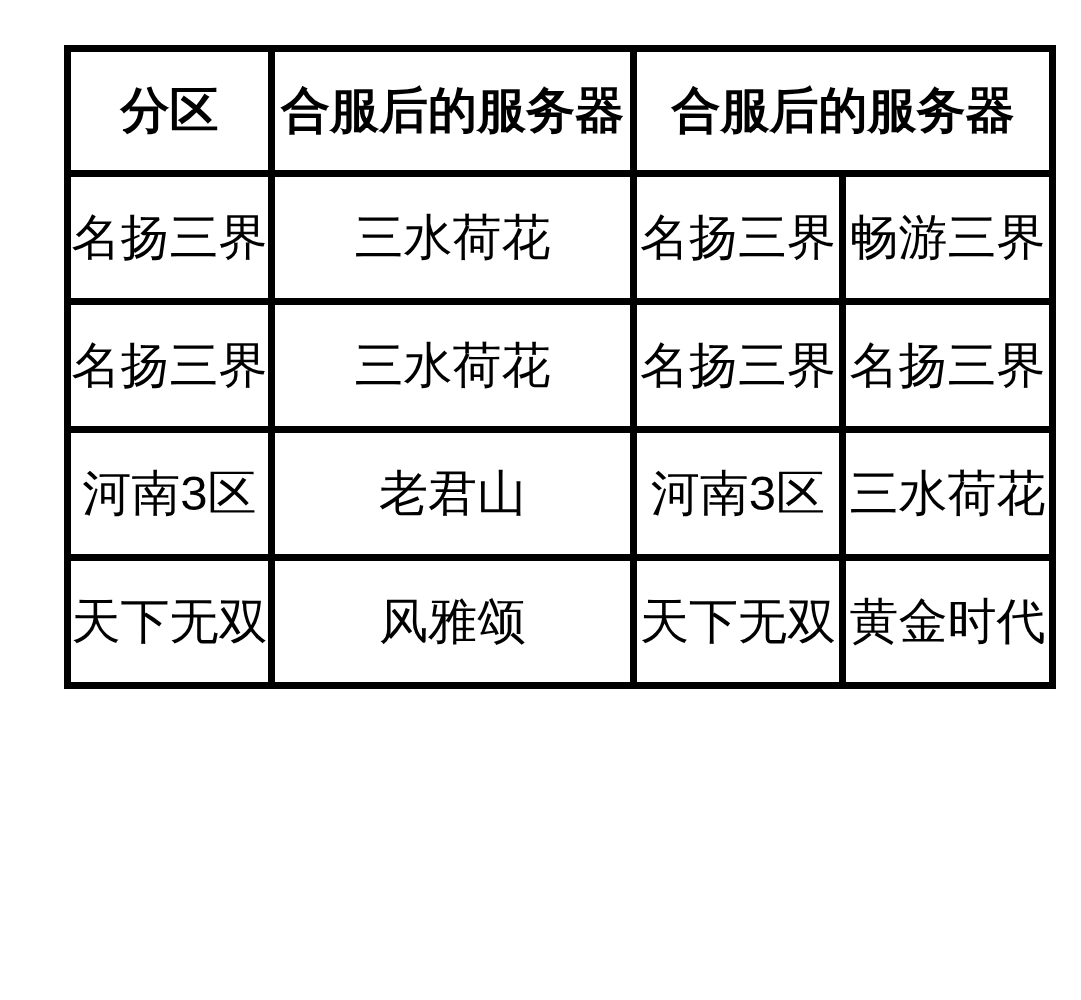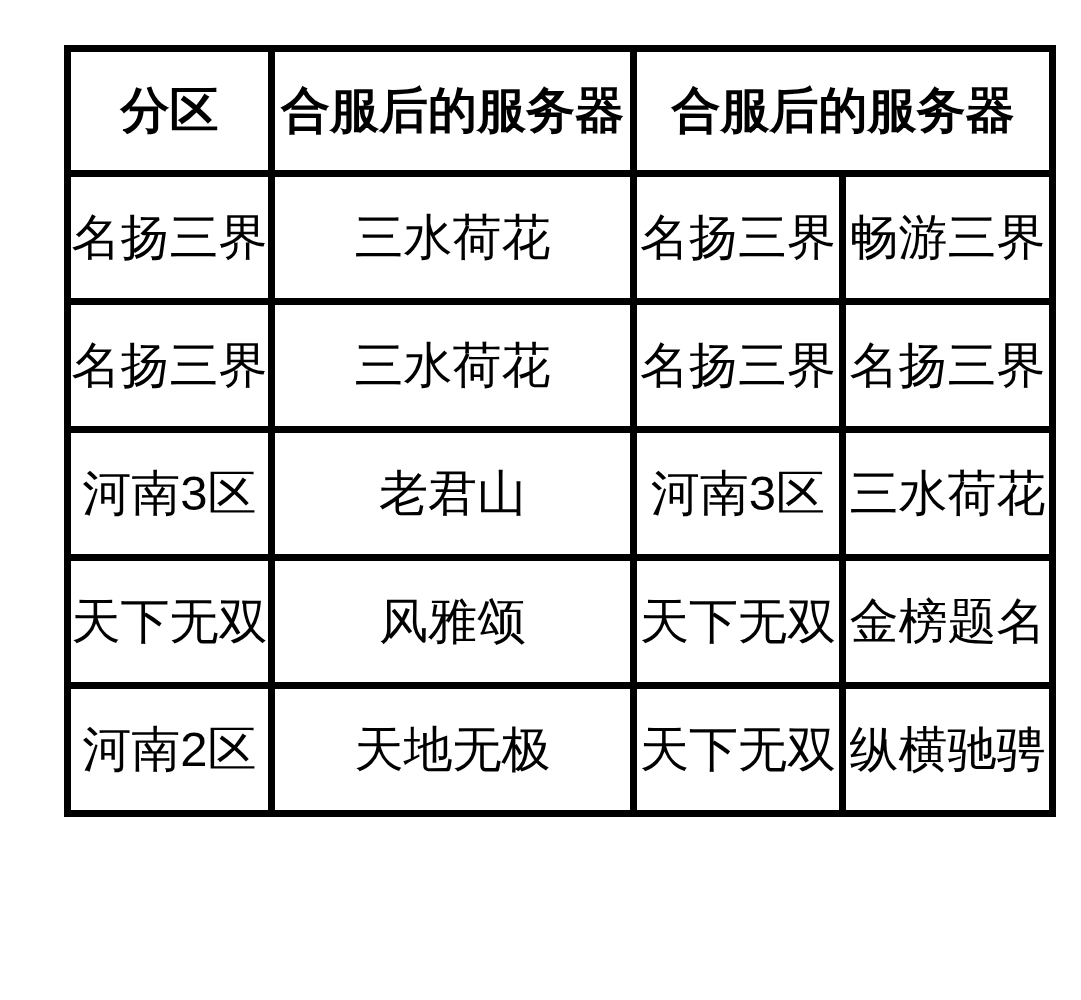"金榜题名" td { text: 金榜题名 -> 黄金时代 }
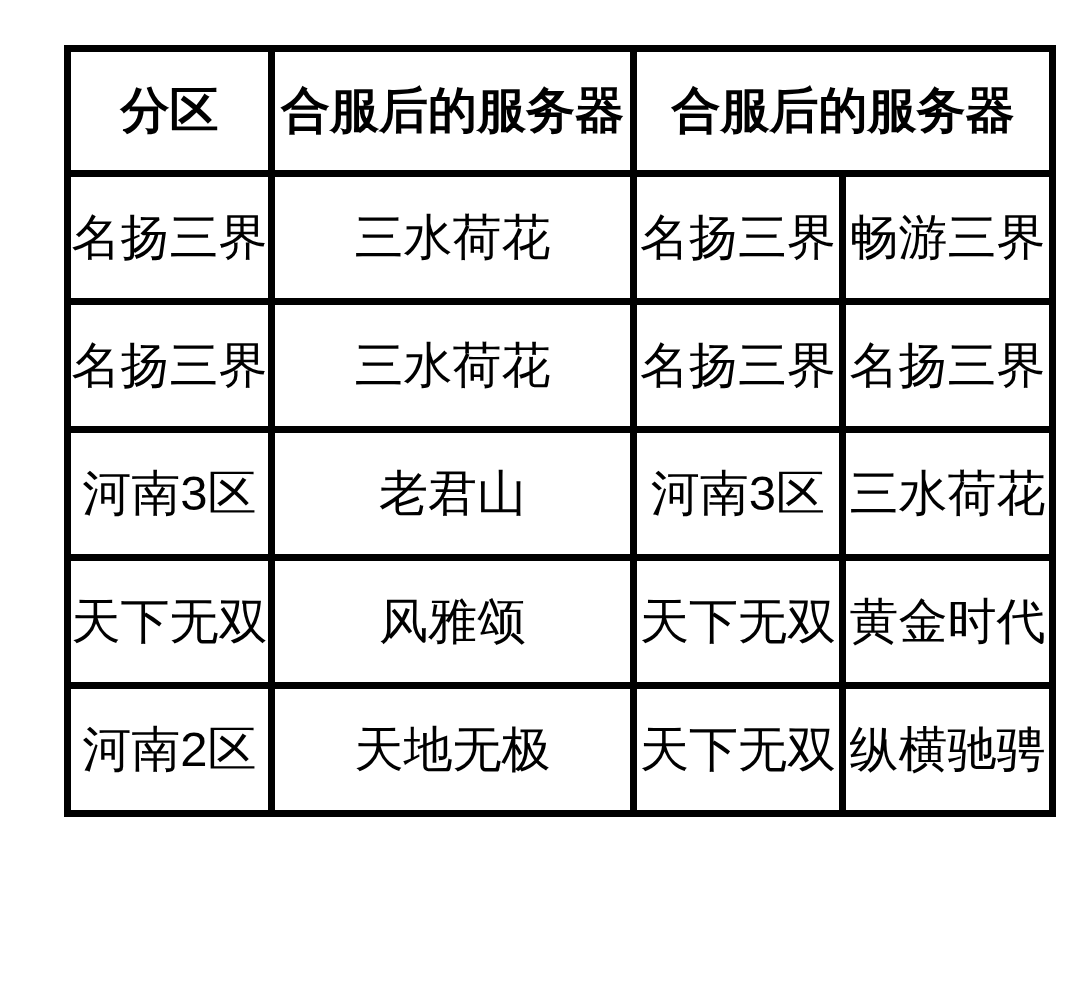"河南2区" tr { html: <tr> <td>河南2区</td> <td>天地无极</td> <td>天下无双</td> <td>纵横驰骋</td> </tr> -> none }
